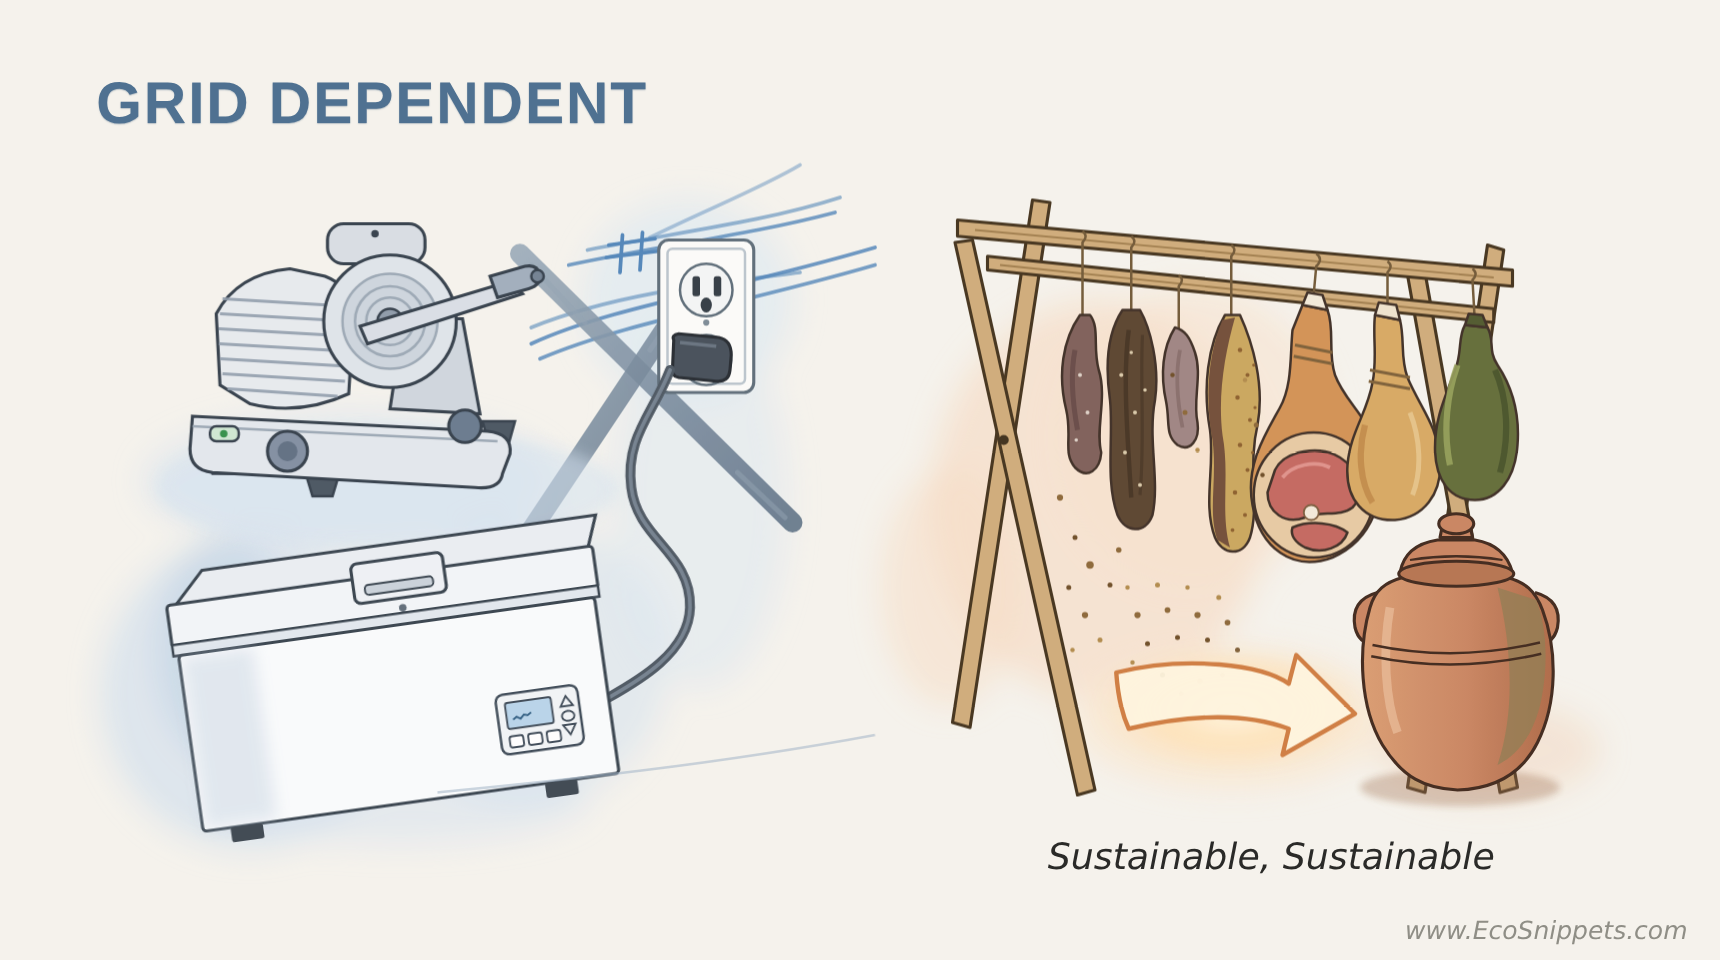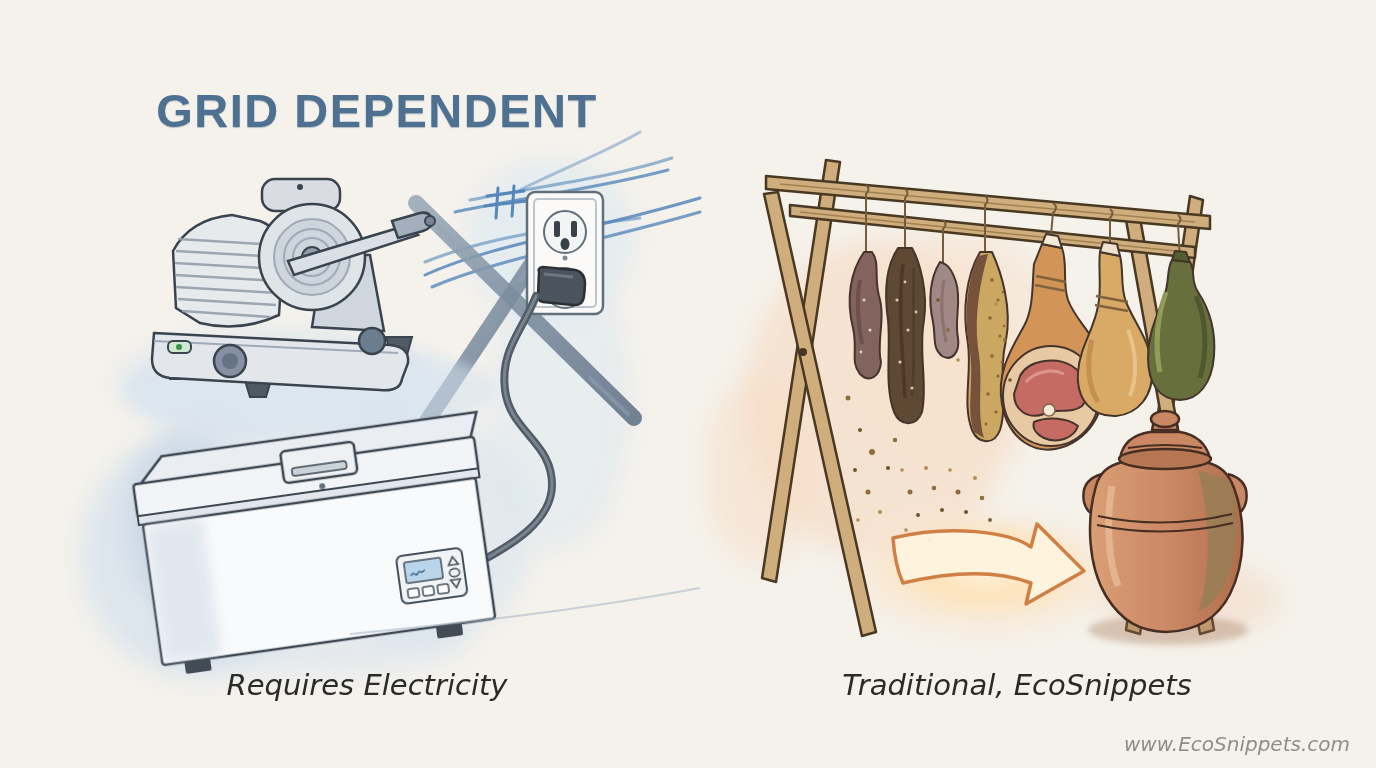"GRID DEPENDENT" .title { text-align: center -> none; top: 83px -> 54px }
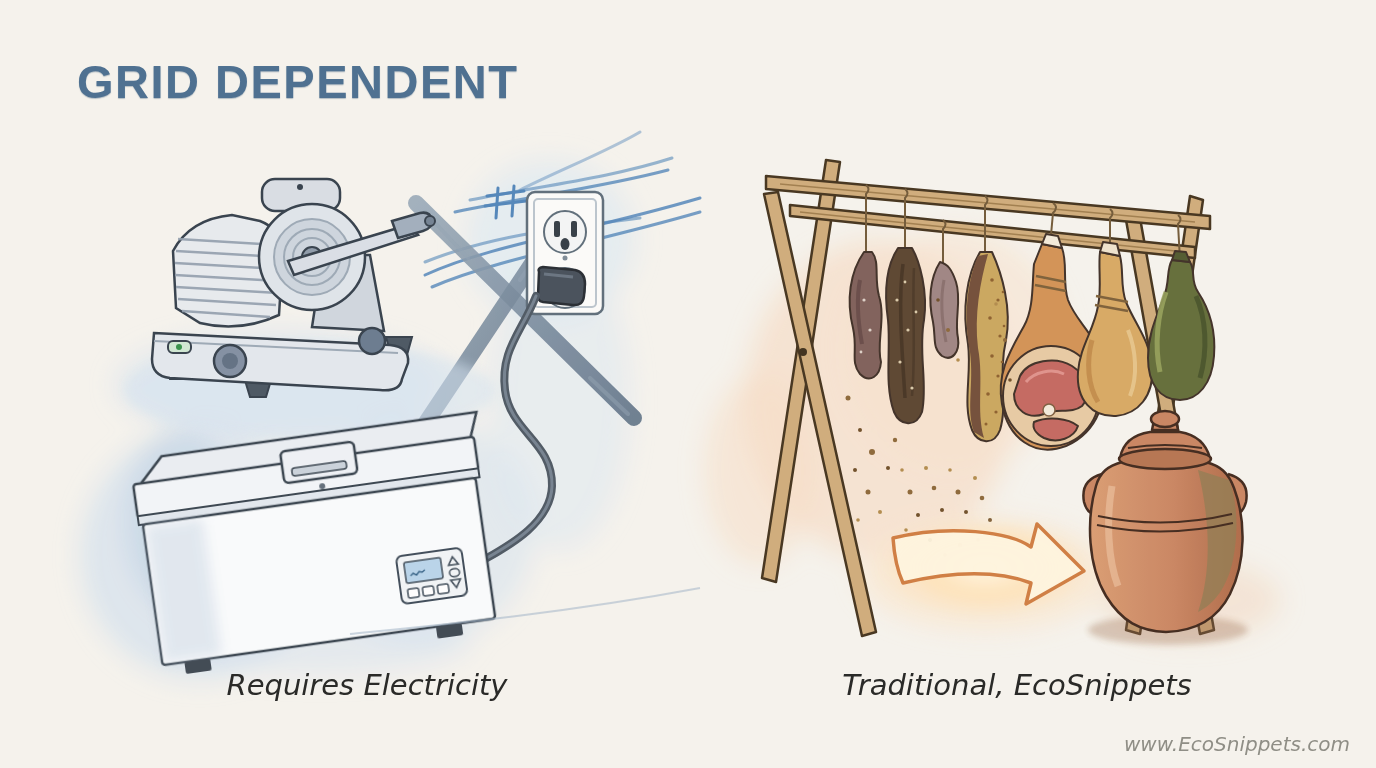"Requires Electricity" div.caption { html: <div>Requires Electricity</div> -> none }
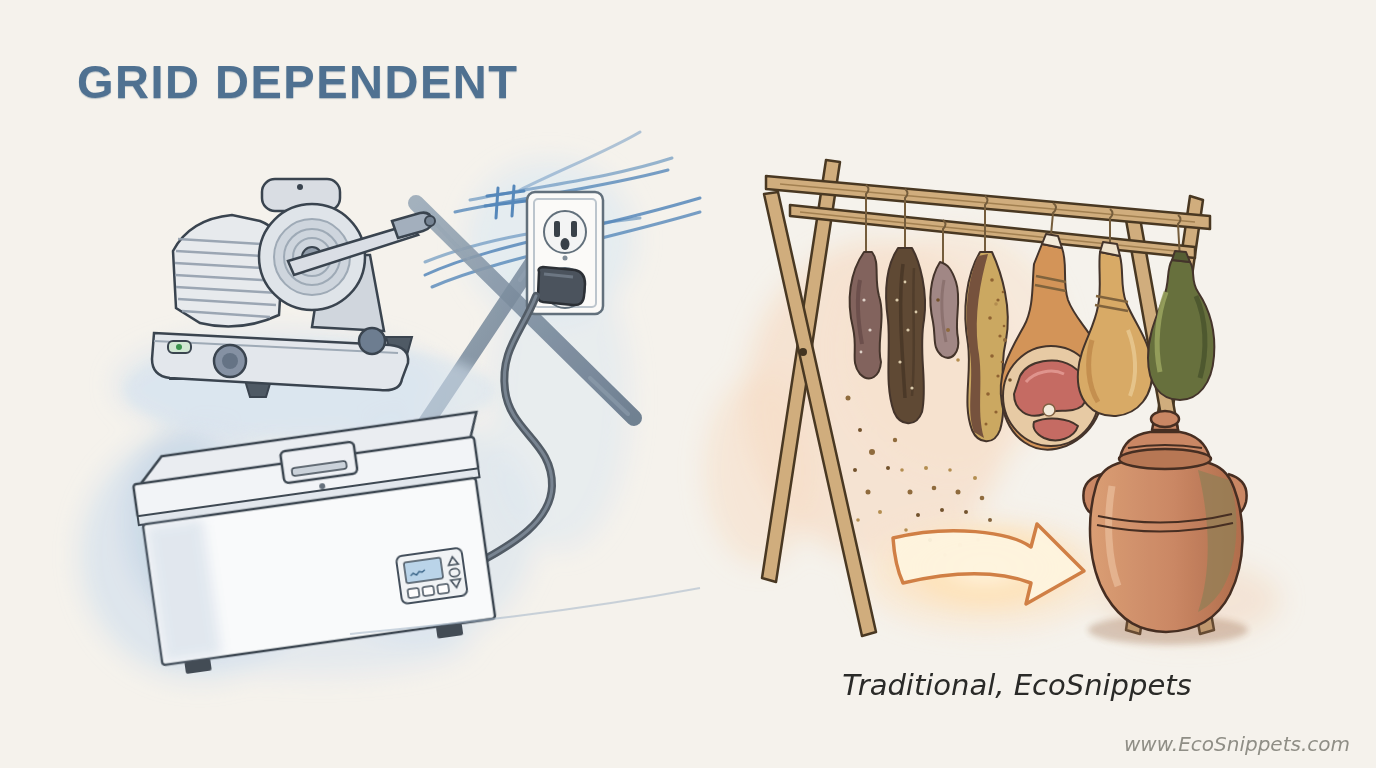"Traditional, EcoSnippets" div.caption { text: Traditional, EcoSnippets -> Sustainable, Sustainable }
